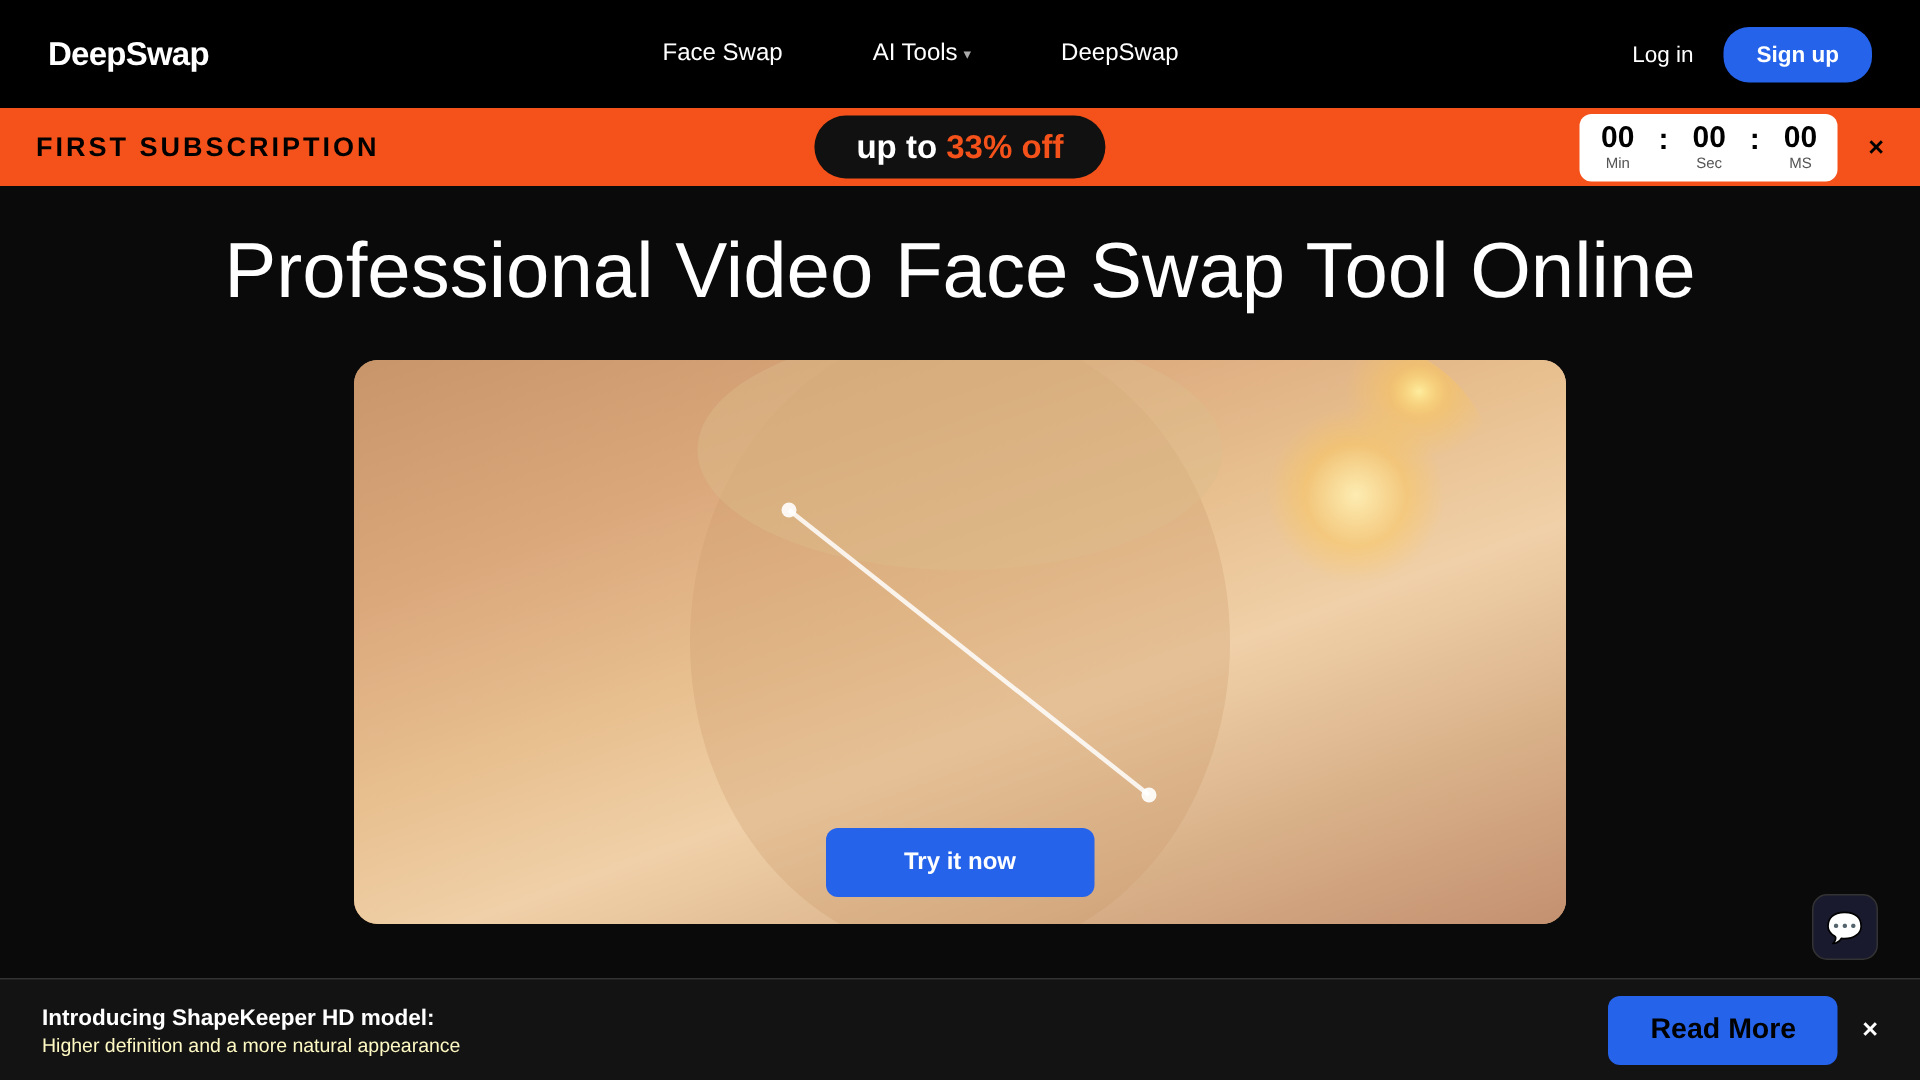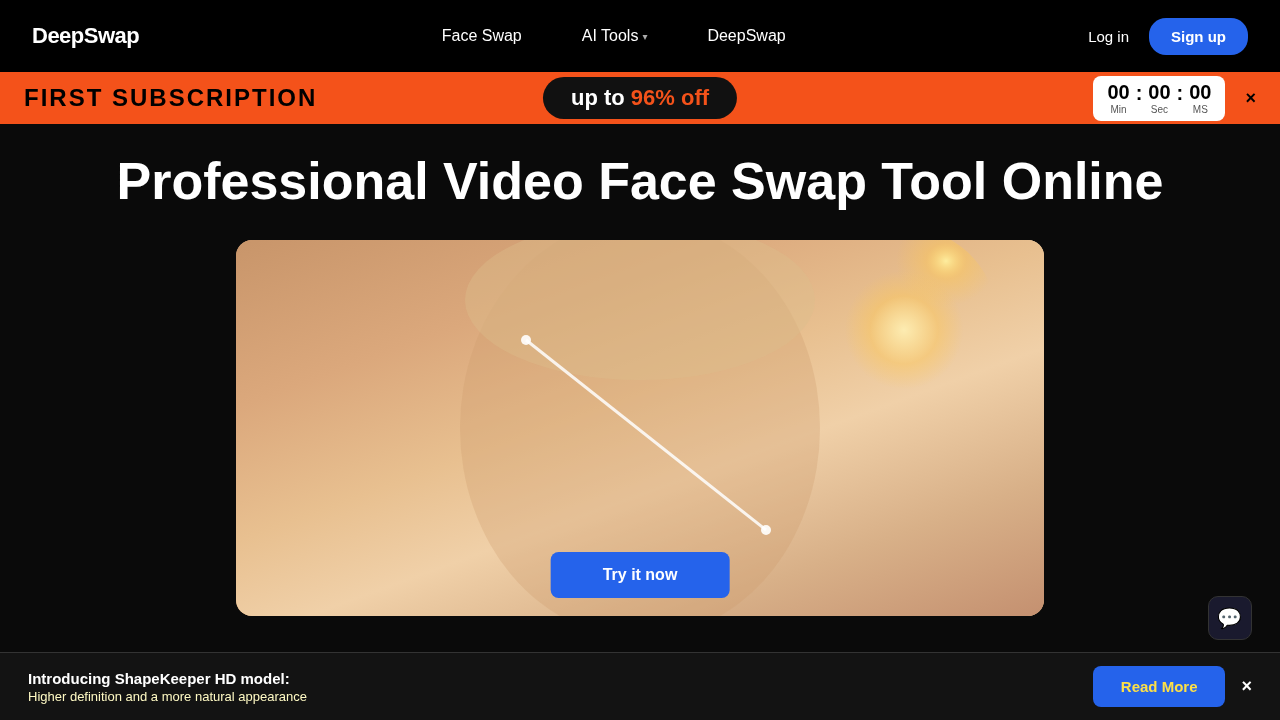"FIRST SUBSCRIPTION" .promo-text { font-size: 24px -> 18px }
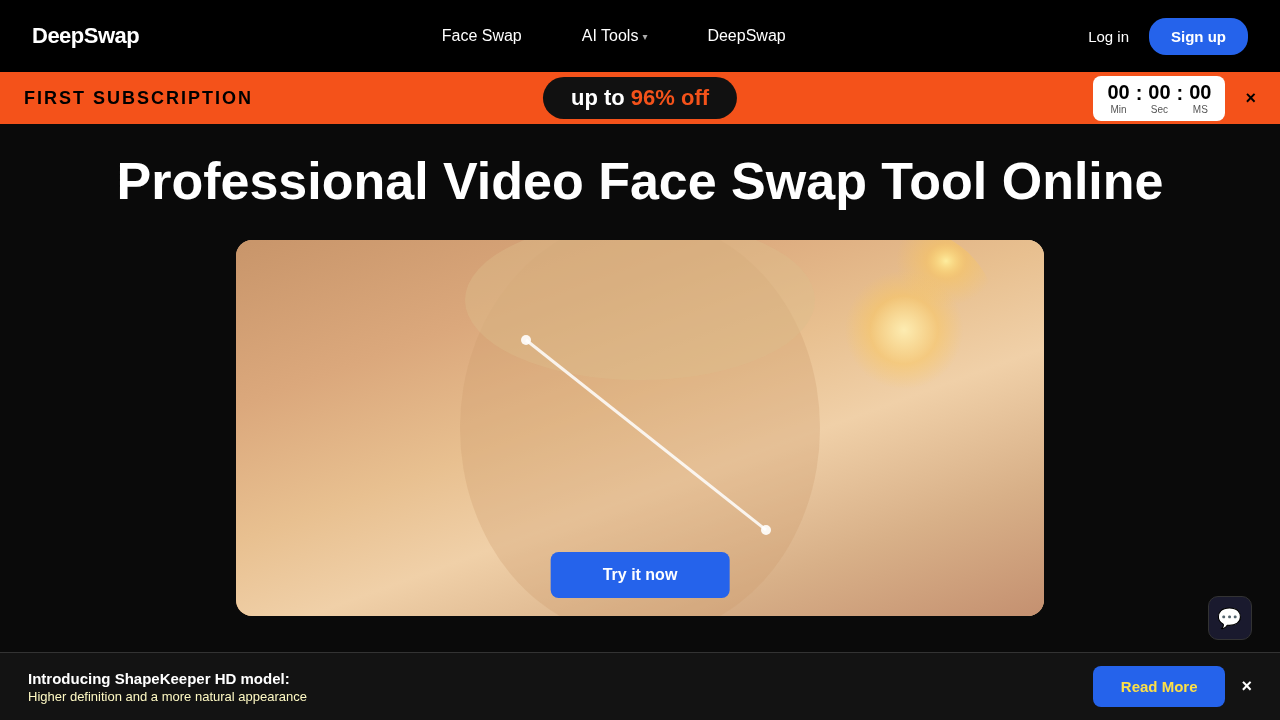"96% off" span.highlight { text: 96% -> 33% }
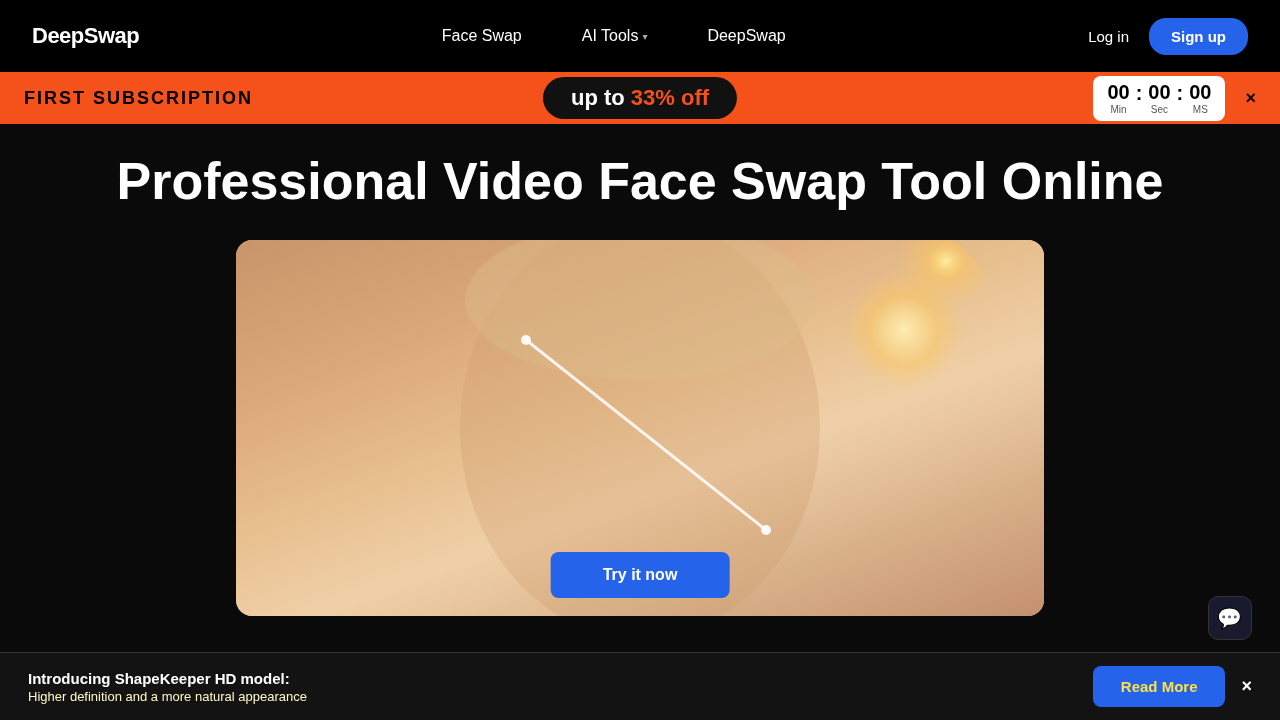"00" .countdown { gap: 4px -> 14px }
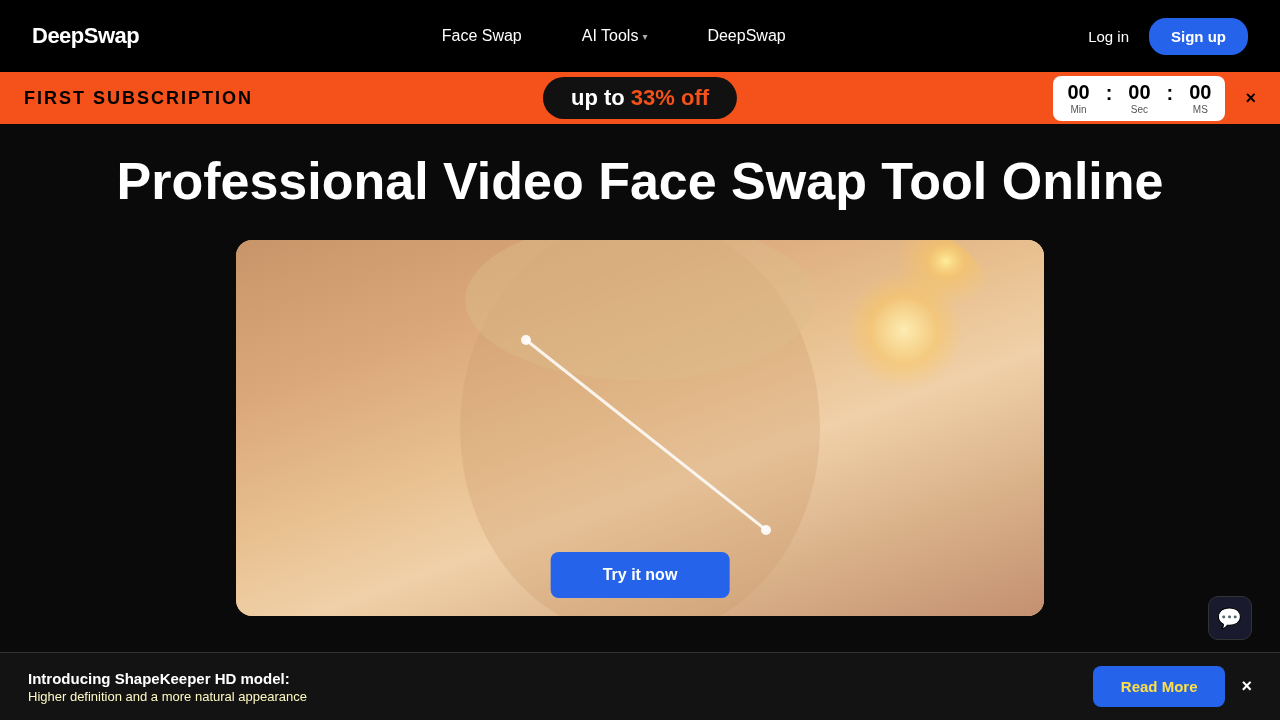"Professional Video Face Swap Tool" .hero-title { font-weight: 700 -> 400 }
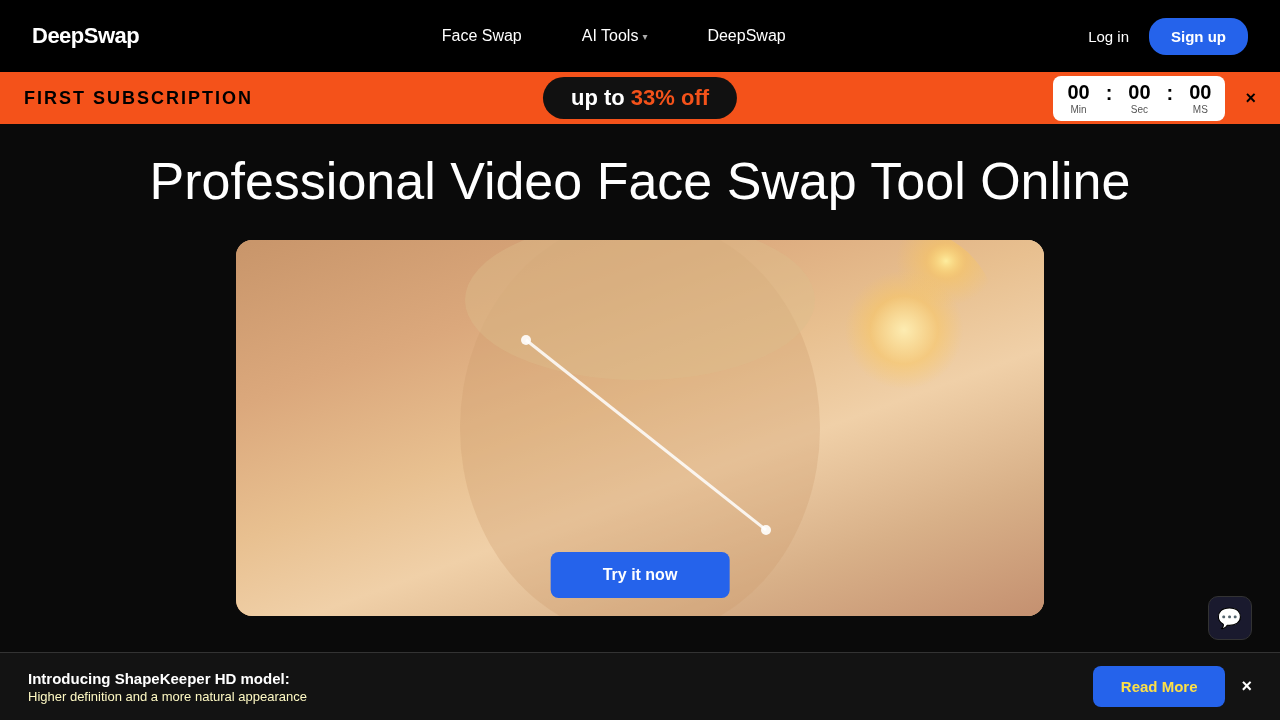"Read More" .read-more-btn { color: #fde047 -> #000000; font-size: 15px -> 19px }
